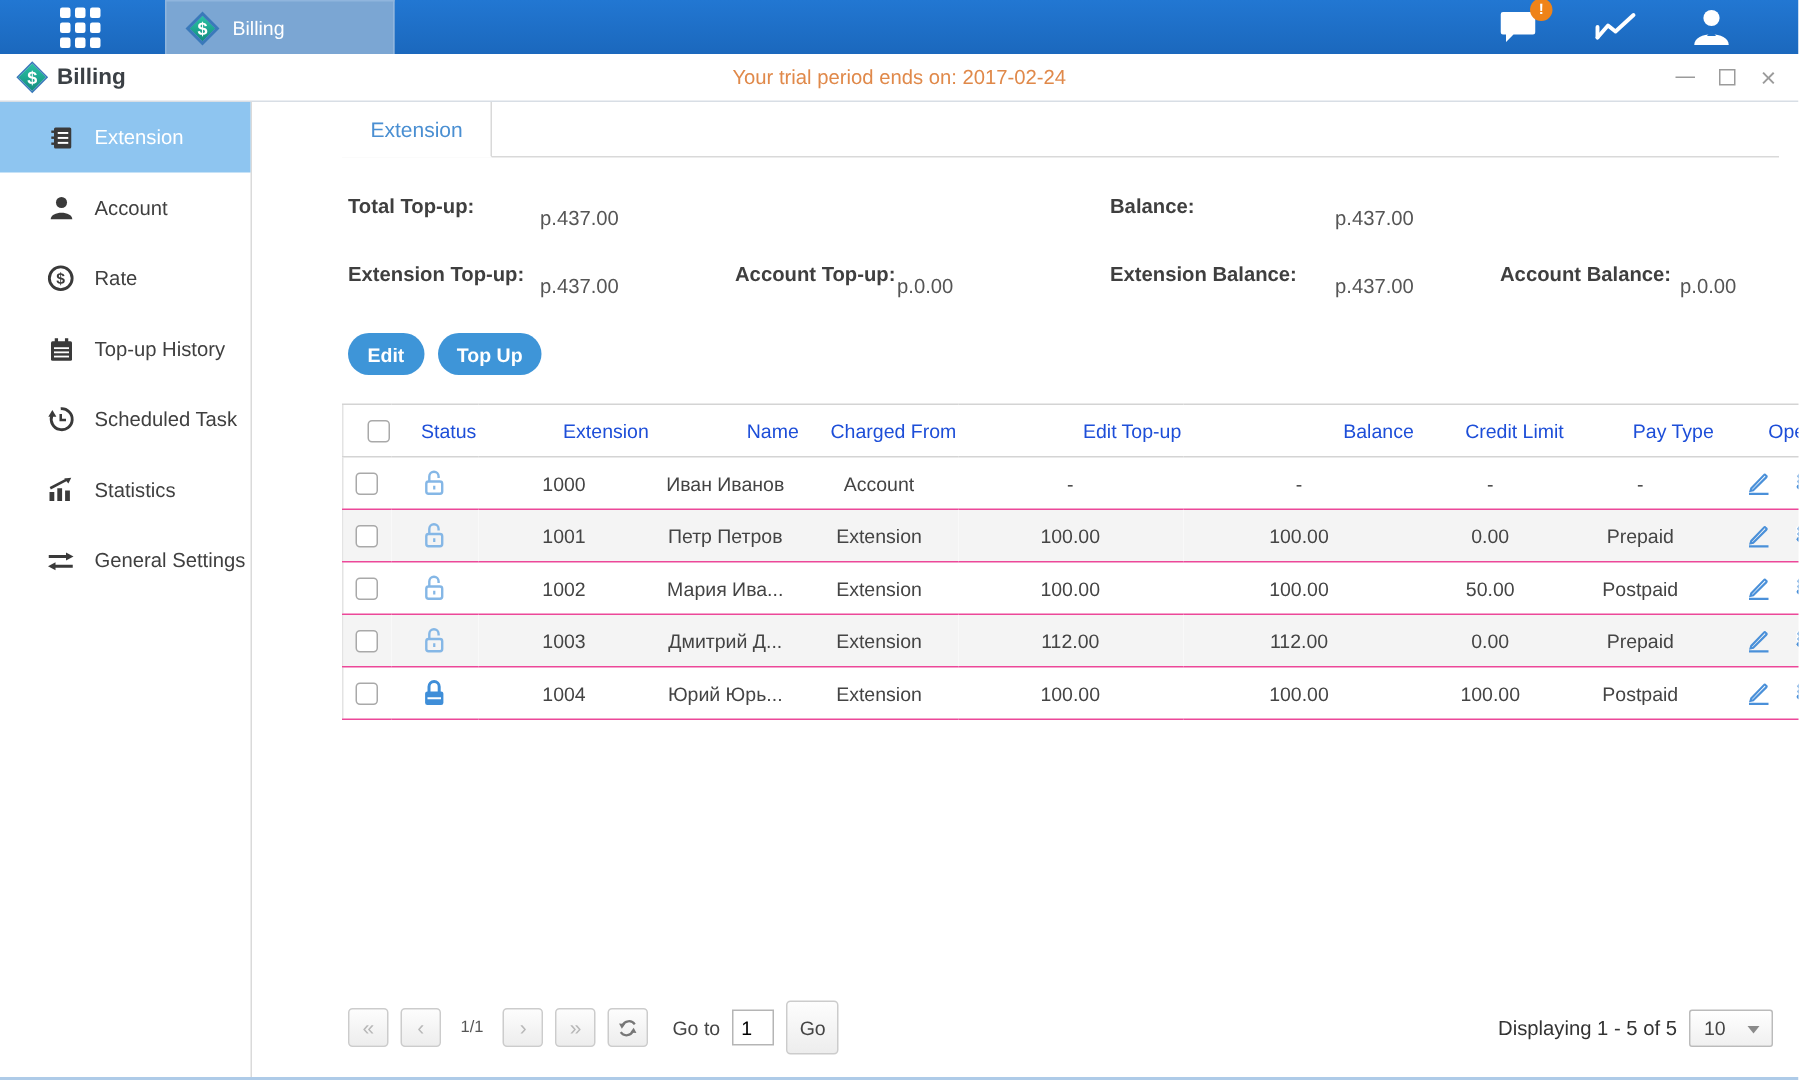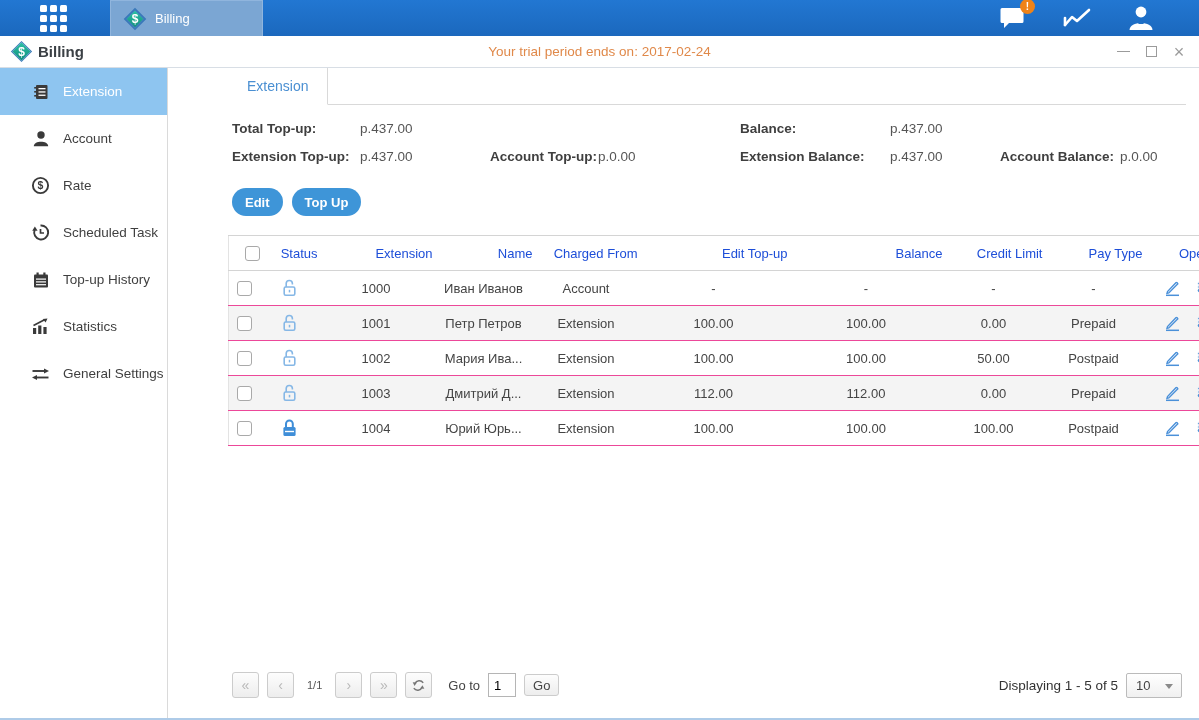"p.437.00" .val { margin-top: none -> 17px }
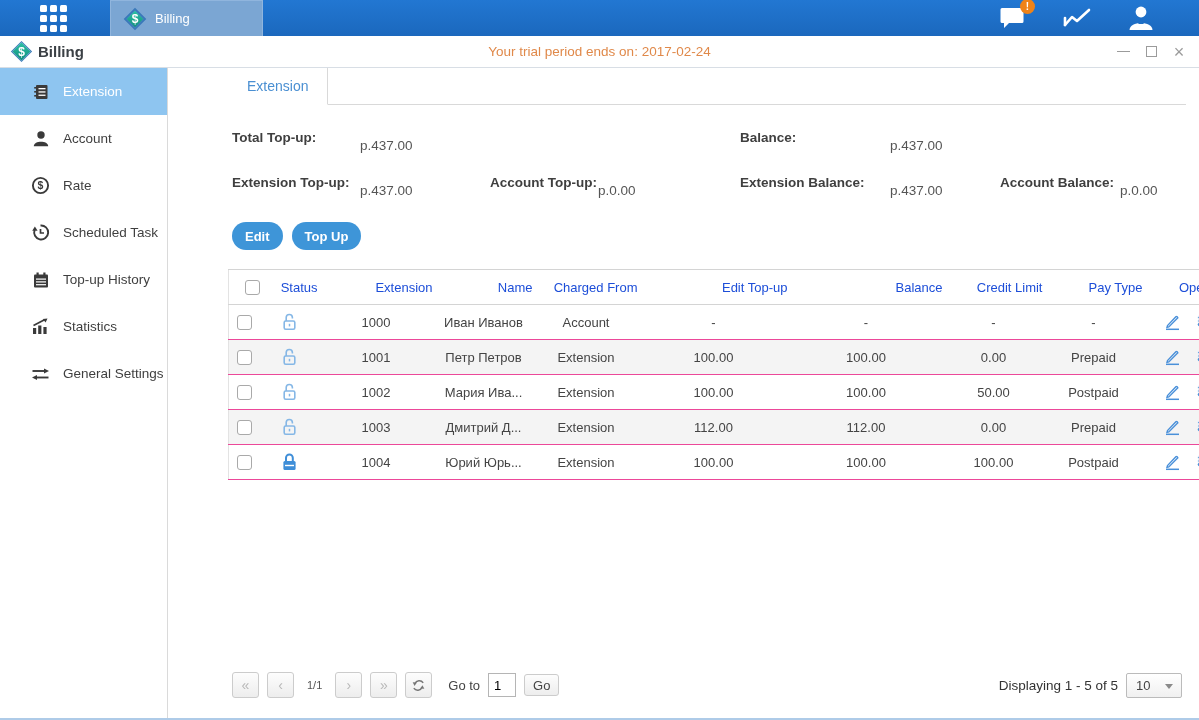"Scheduled Task" div.sidebar-item { order: before "Top-up History" -> after "Top-up History" }
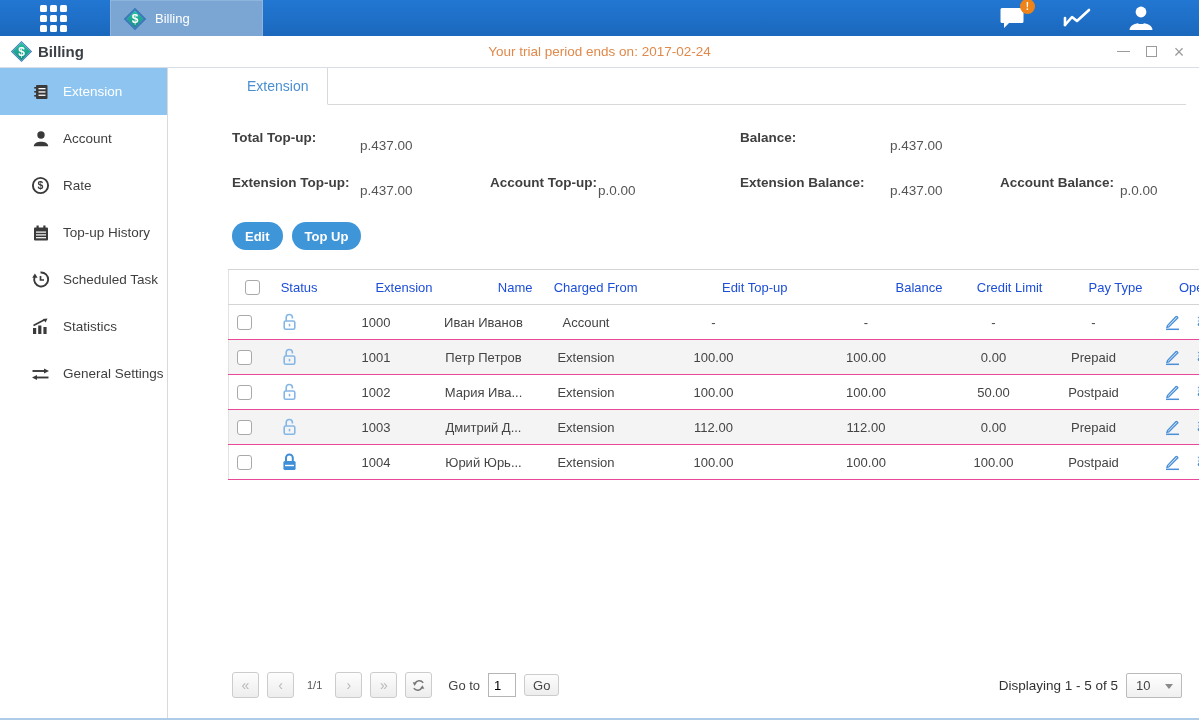"Go" .go-btn { height: 22px -> 36px }
